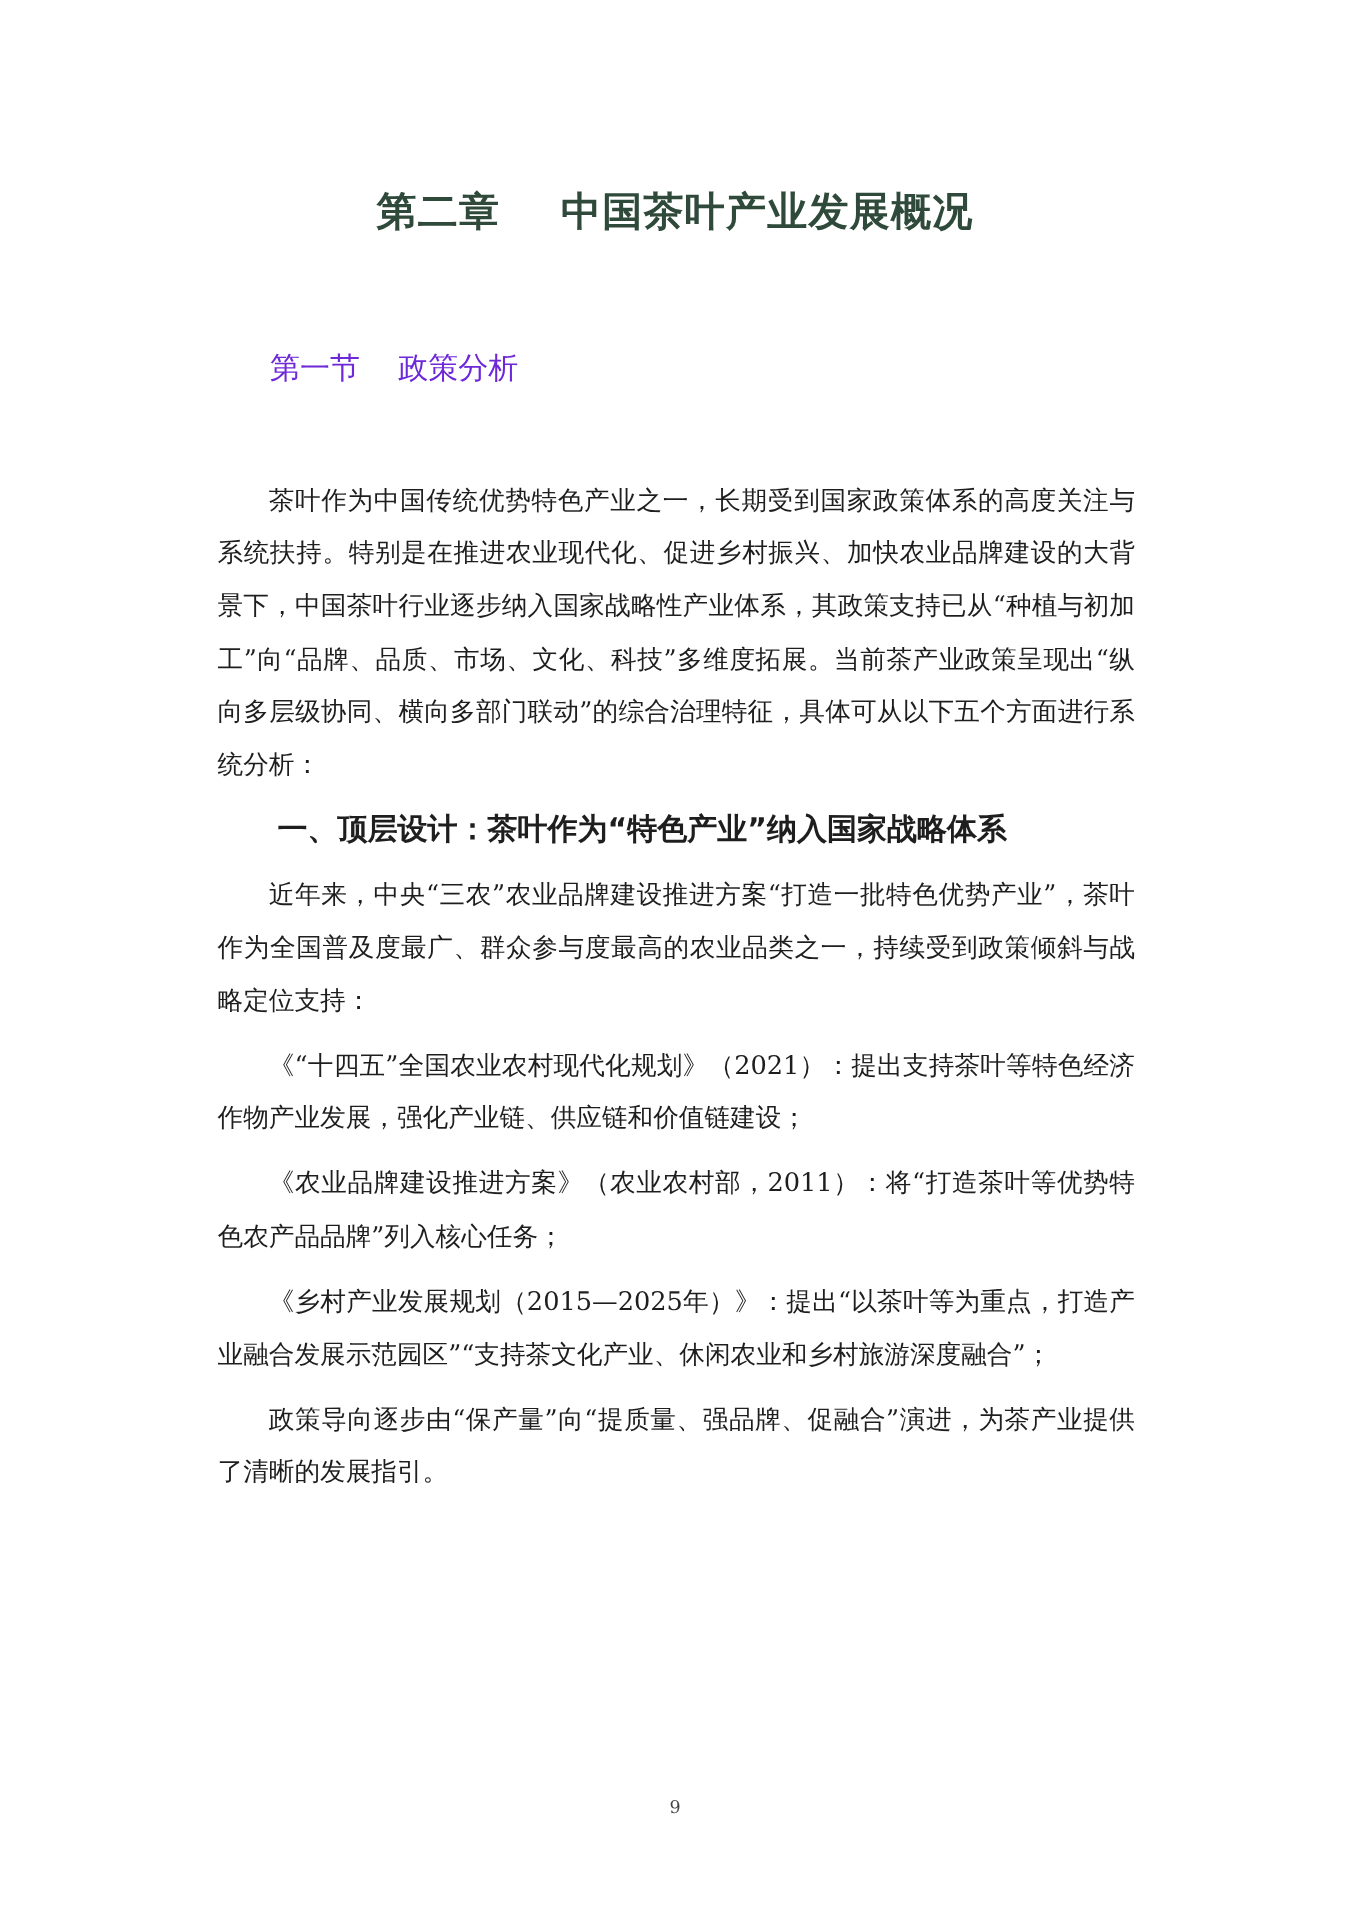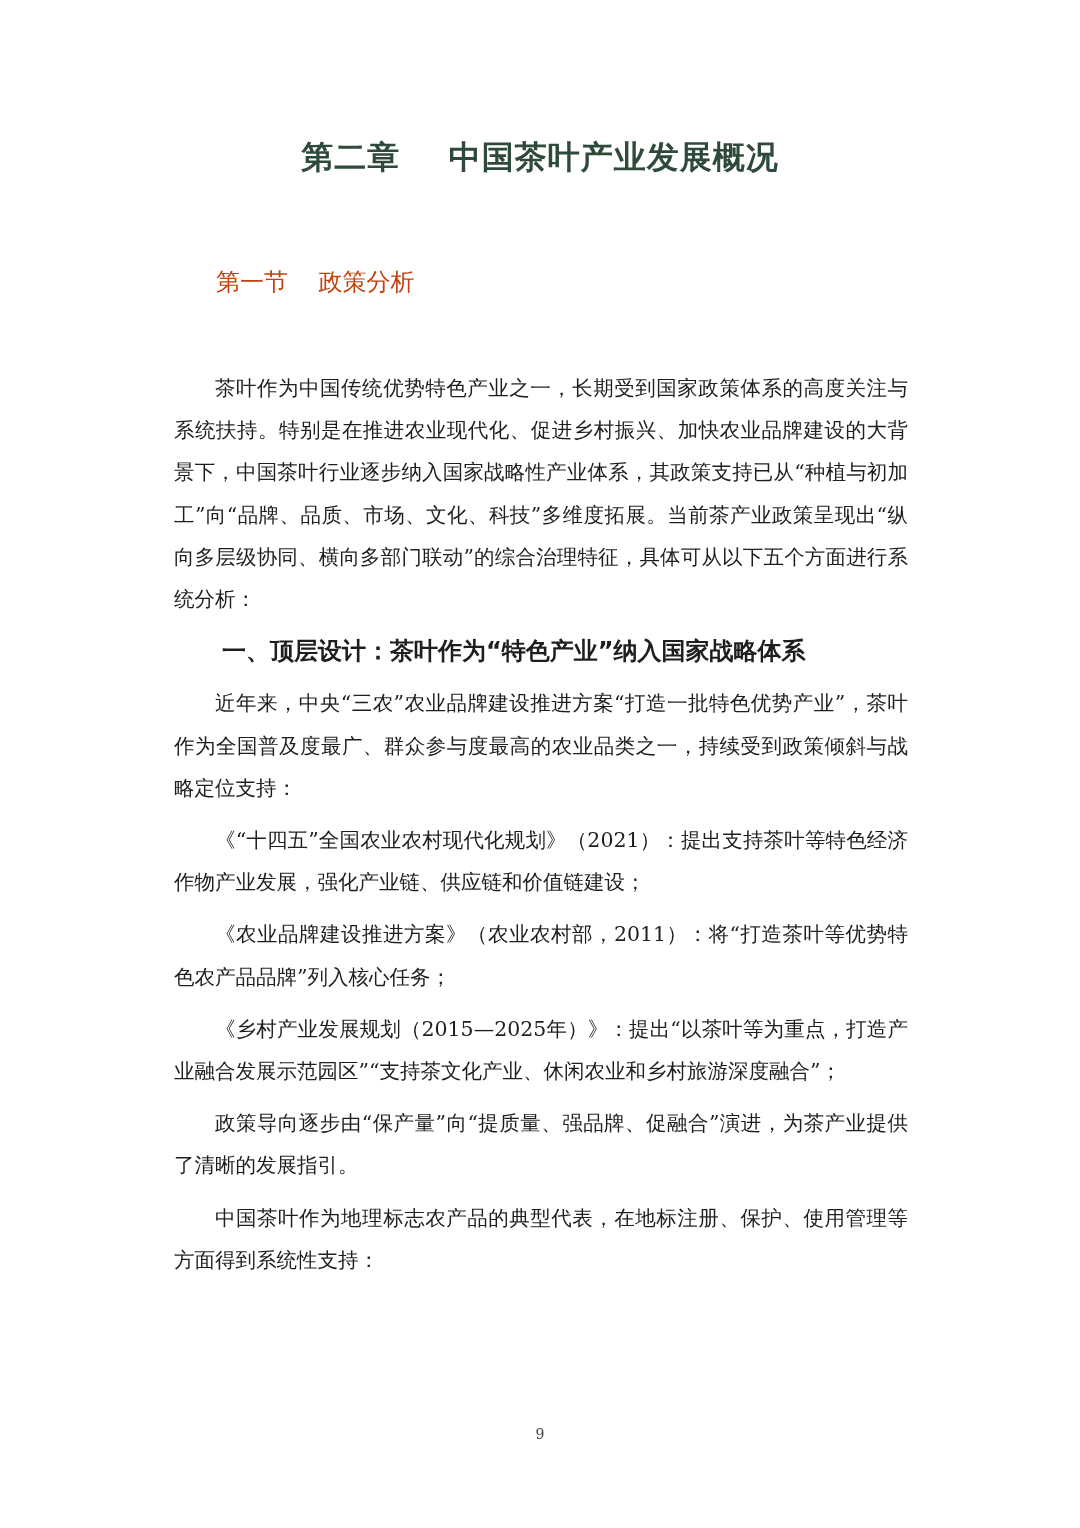"第二章 中国茶叶产业发展概况" .page { top: 0 -> 12px }
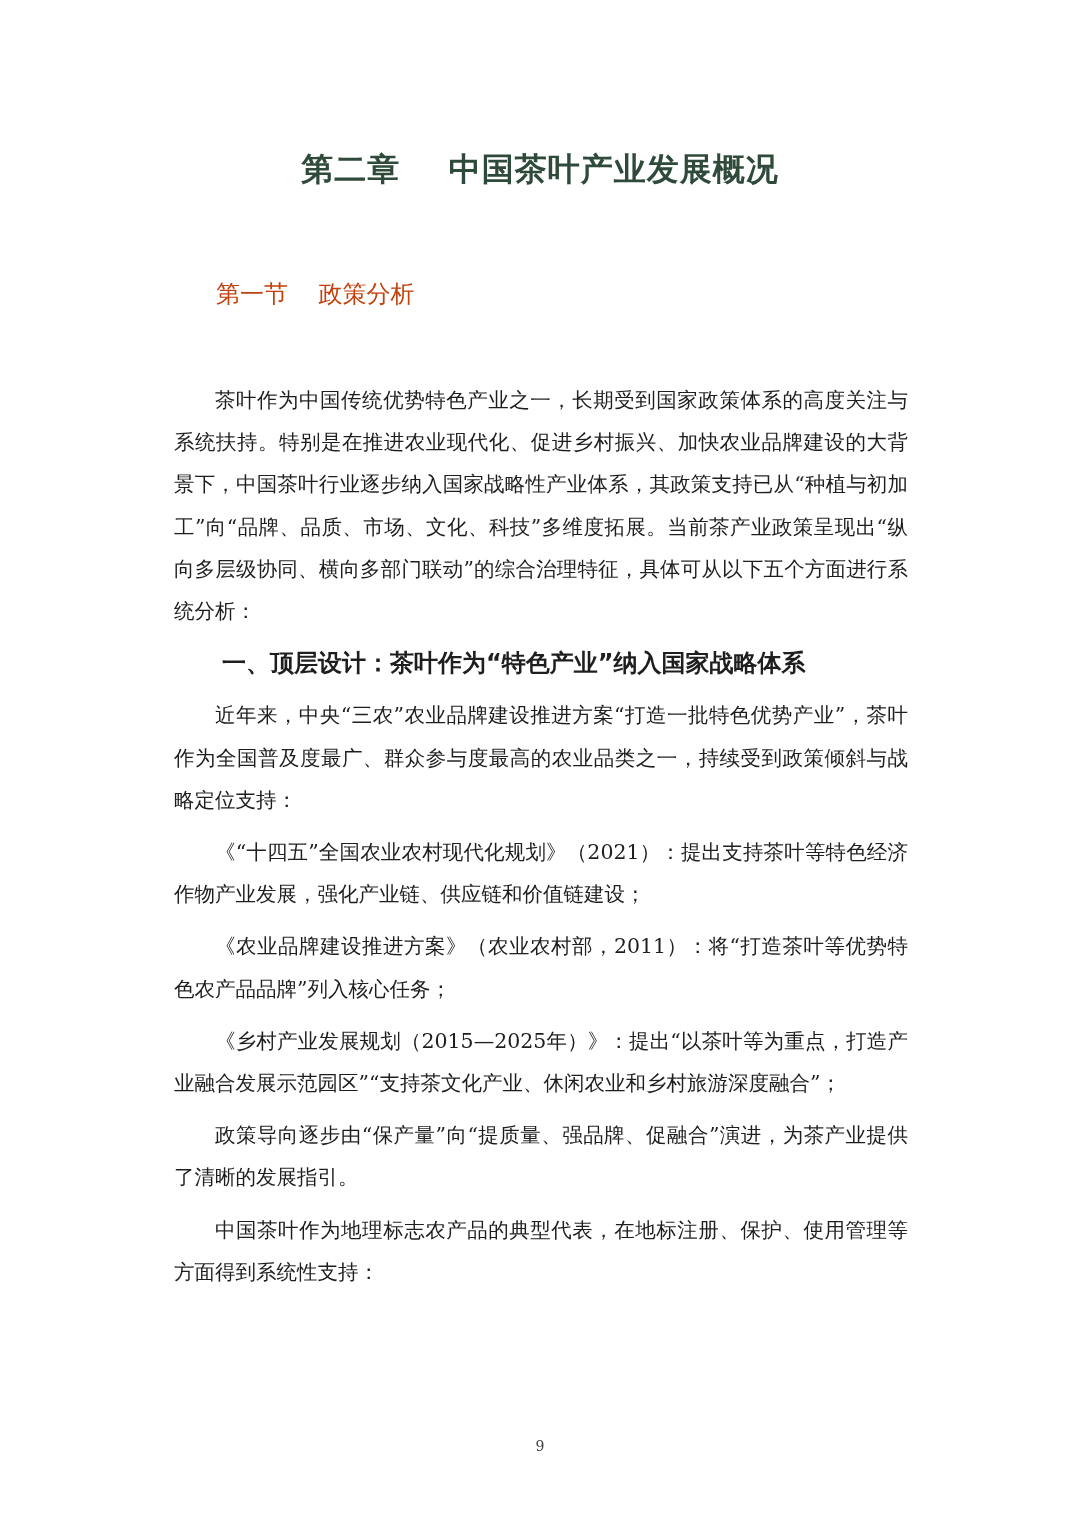"第一节 政策分析" .section-title { color: #c2410c -> #6d28d9 }
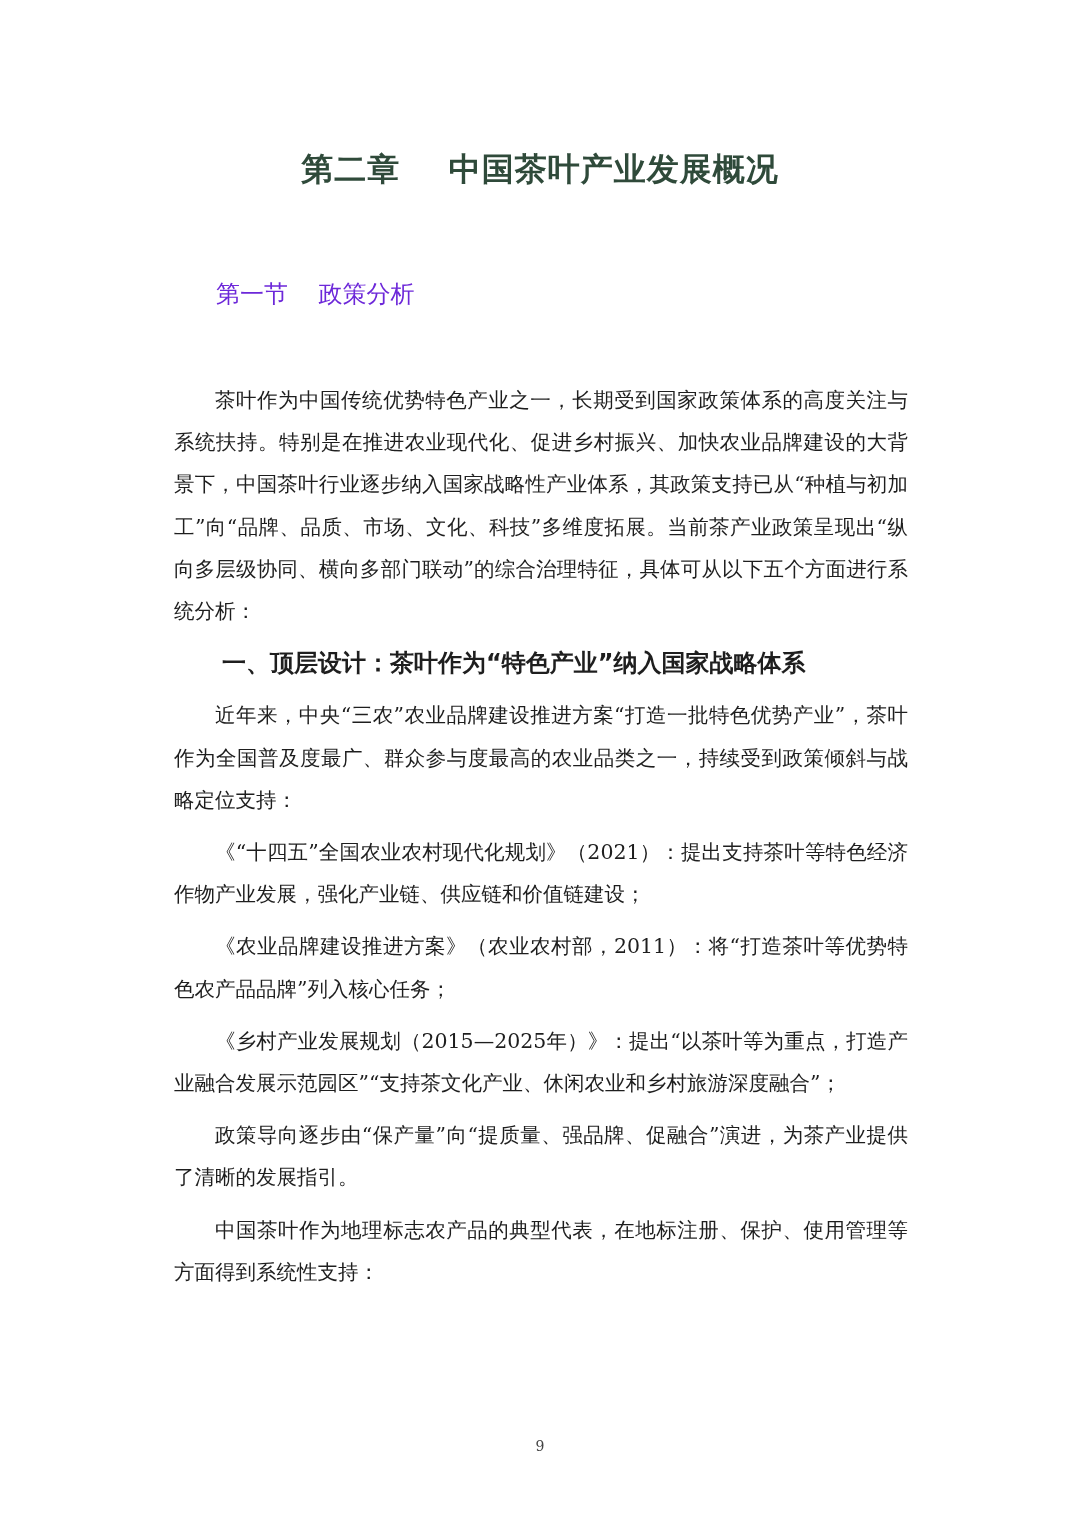"中国茶叶作为地理标志农产品的典型代表，在地标注册、保护、使用管理等方面得到系统性" p { html: <p>中国茶叶作为地理标志农产品的典型代表，在地标注册、保护、使用管理等方面得到系统性支持：</p> -> none }
